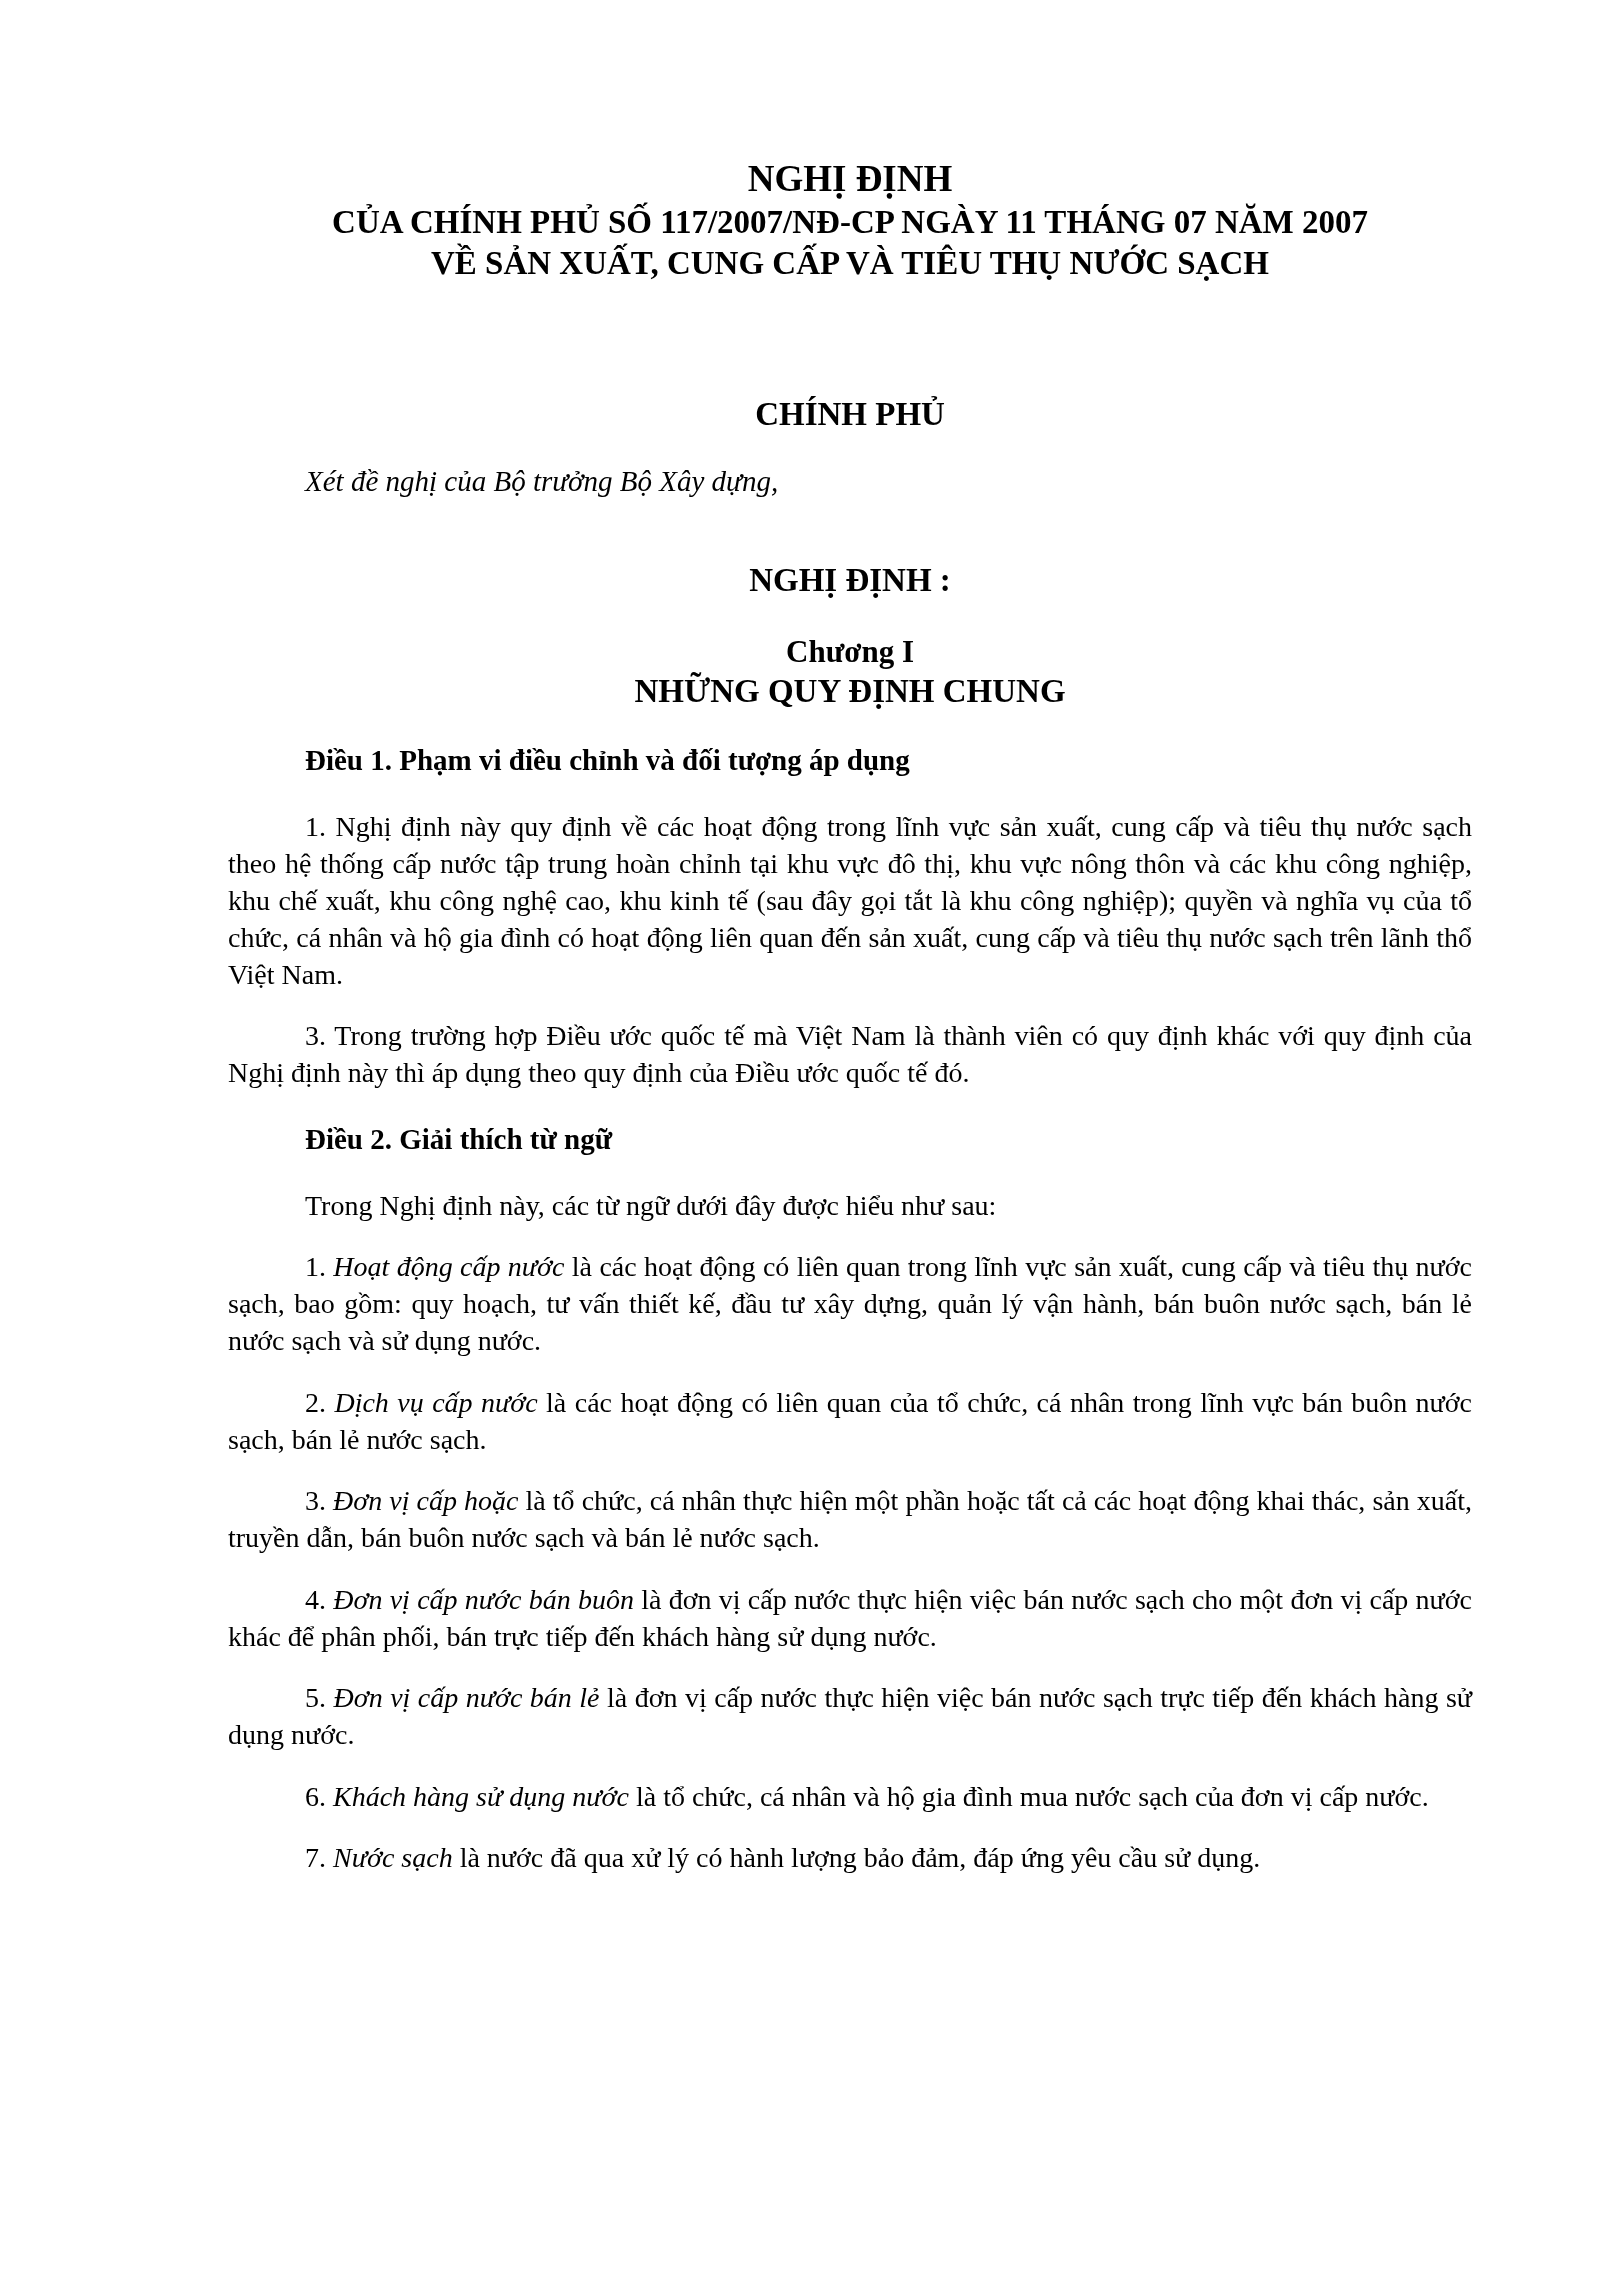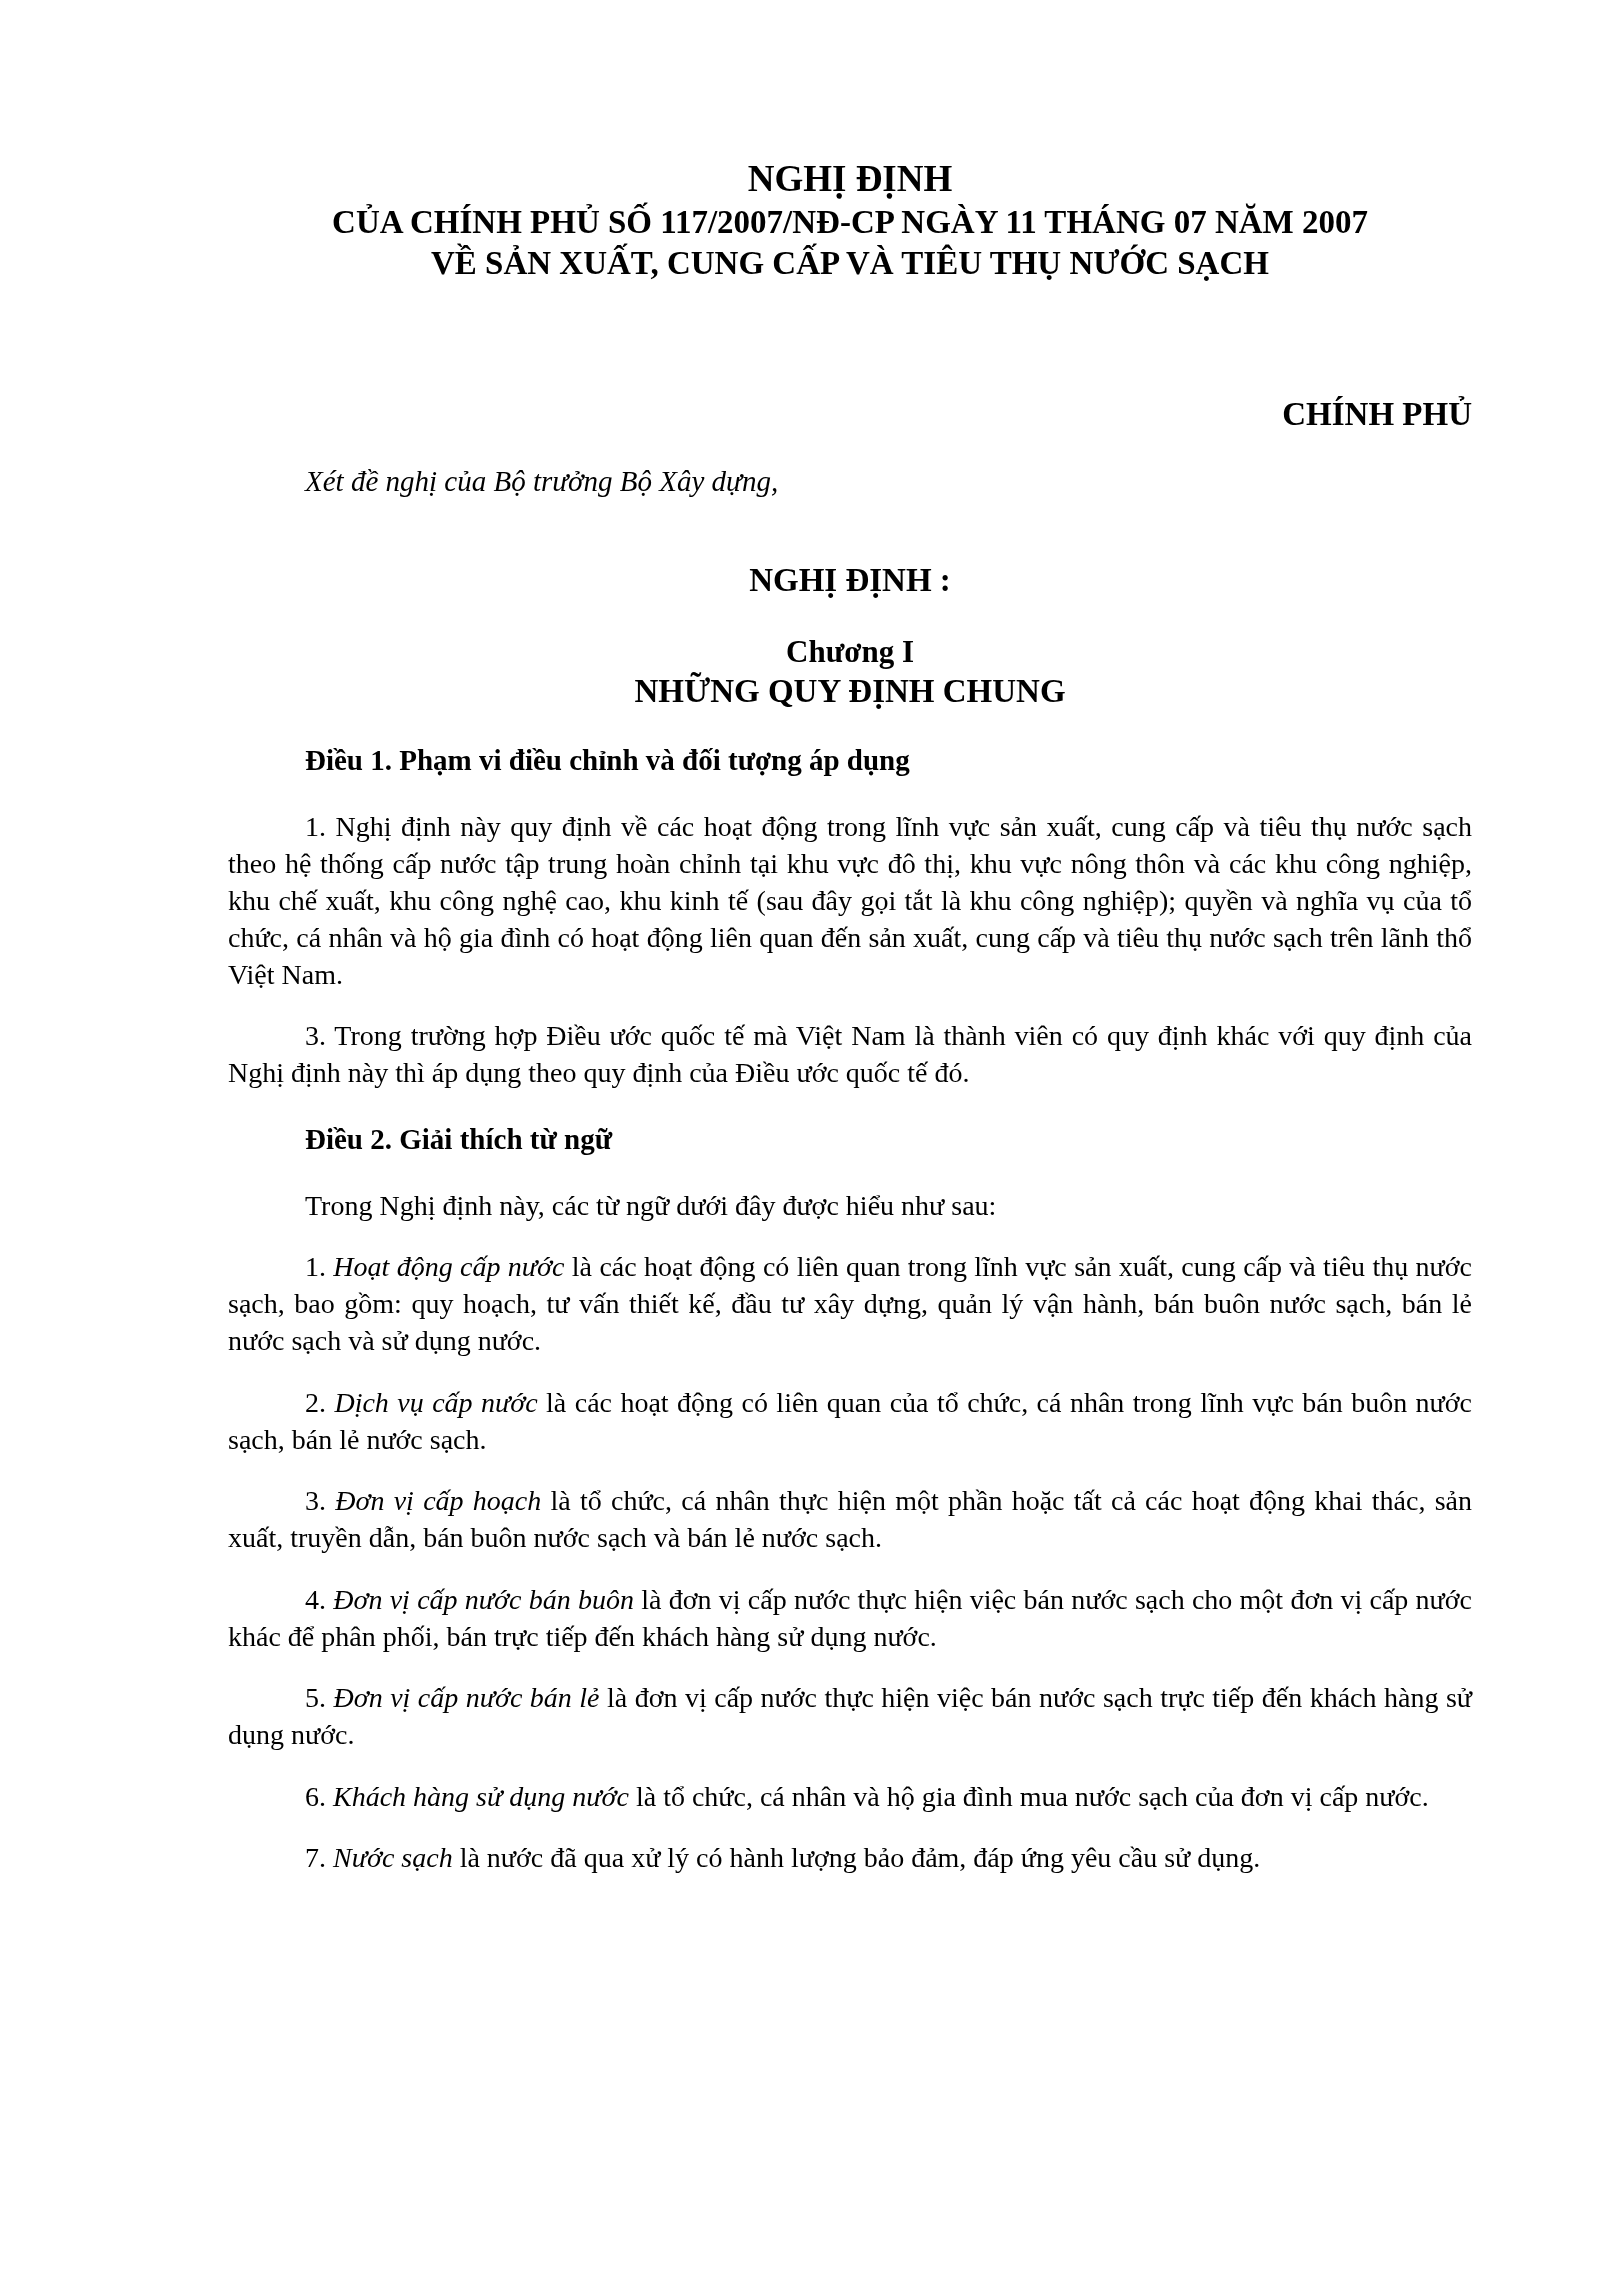"CHÍNH PHỦ" .issuer-heading { text-align: right -> none }
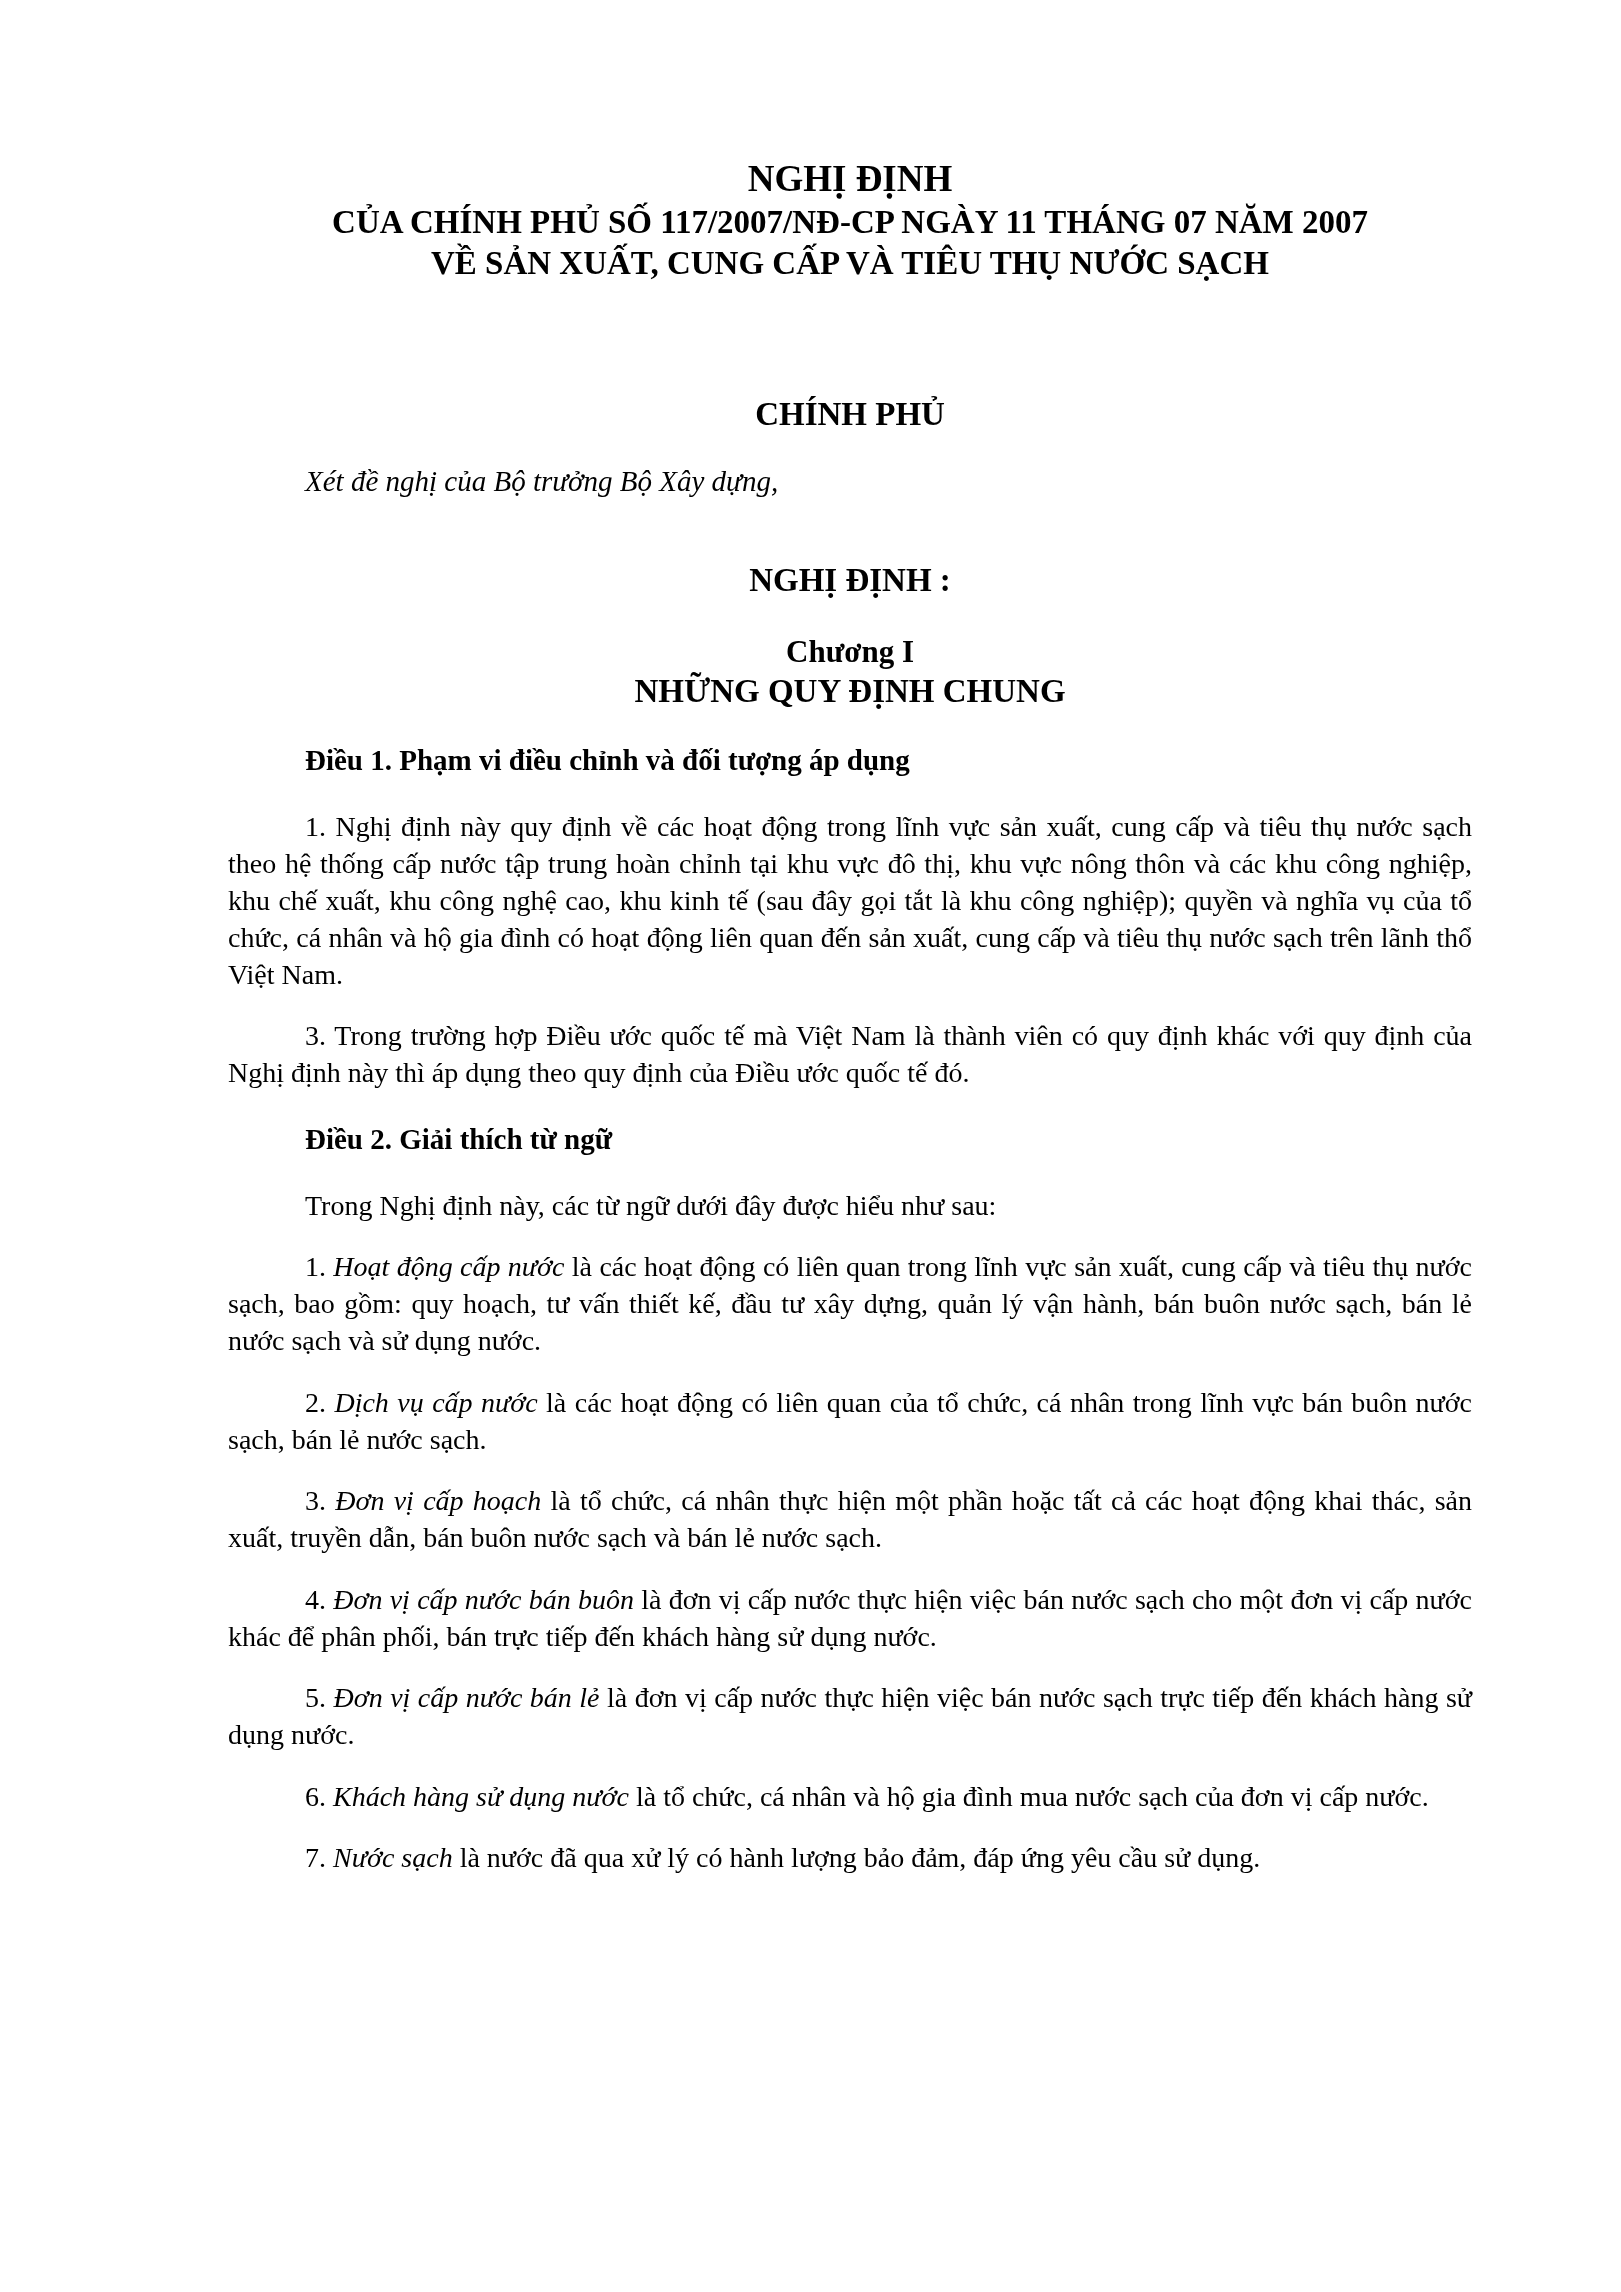"Đơn vị cấp hoạch" span.term { text: hoạch -> hoặc }
